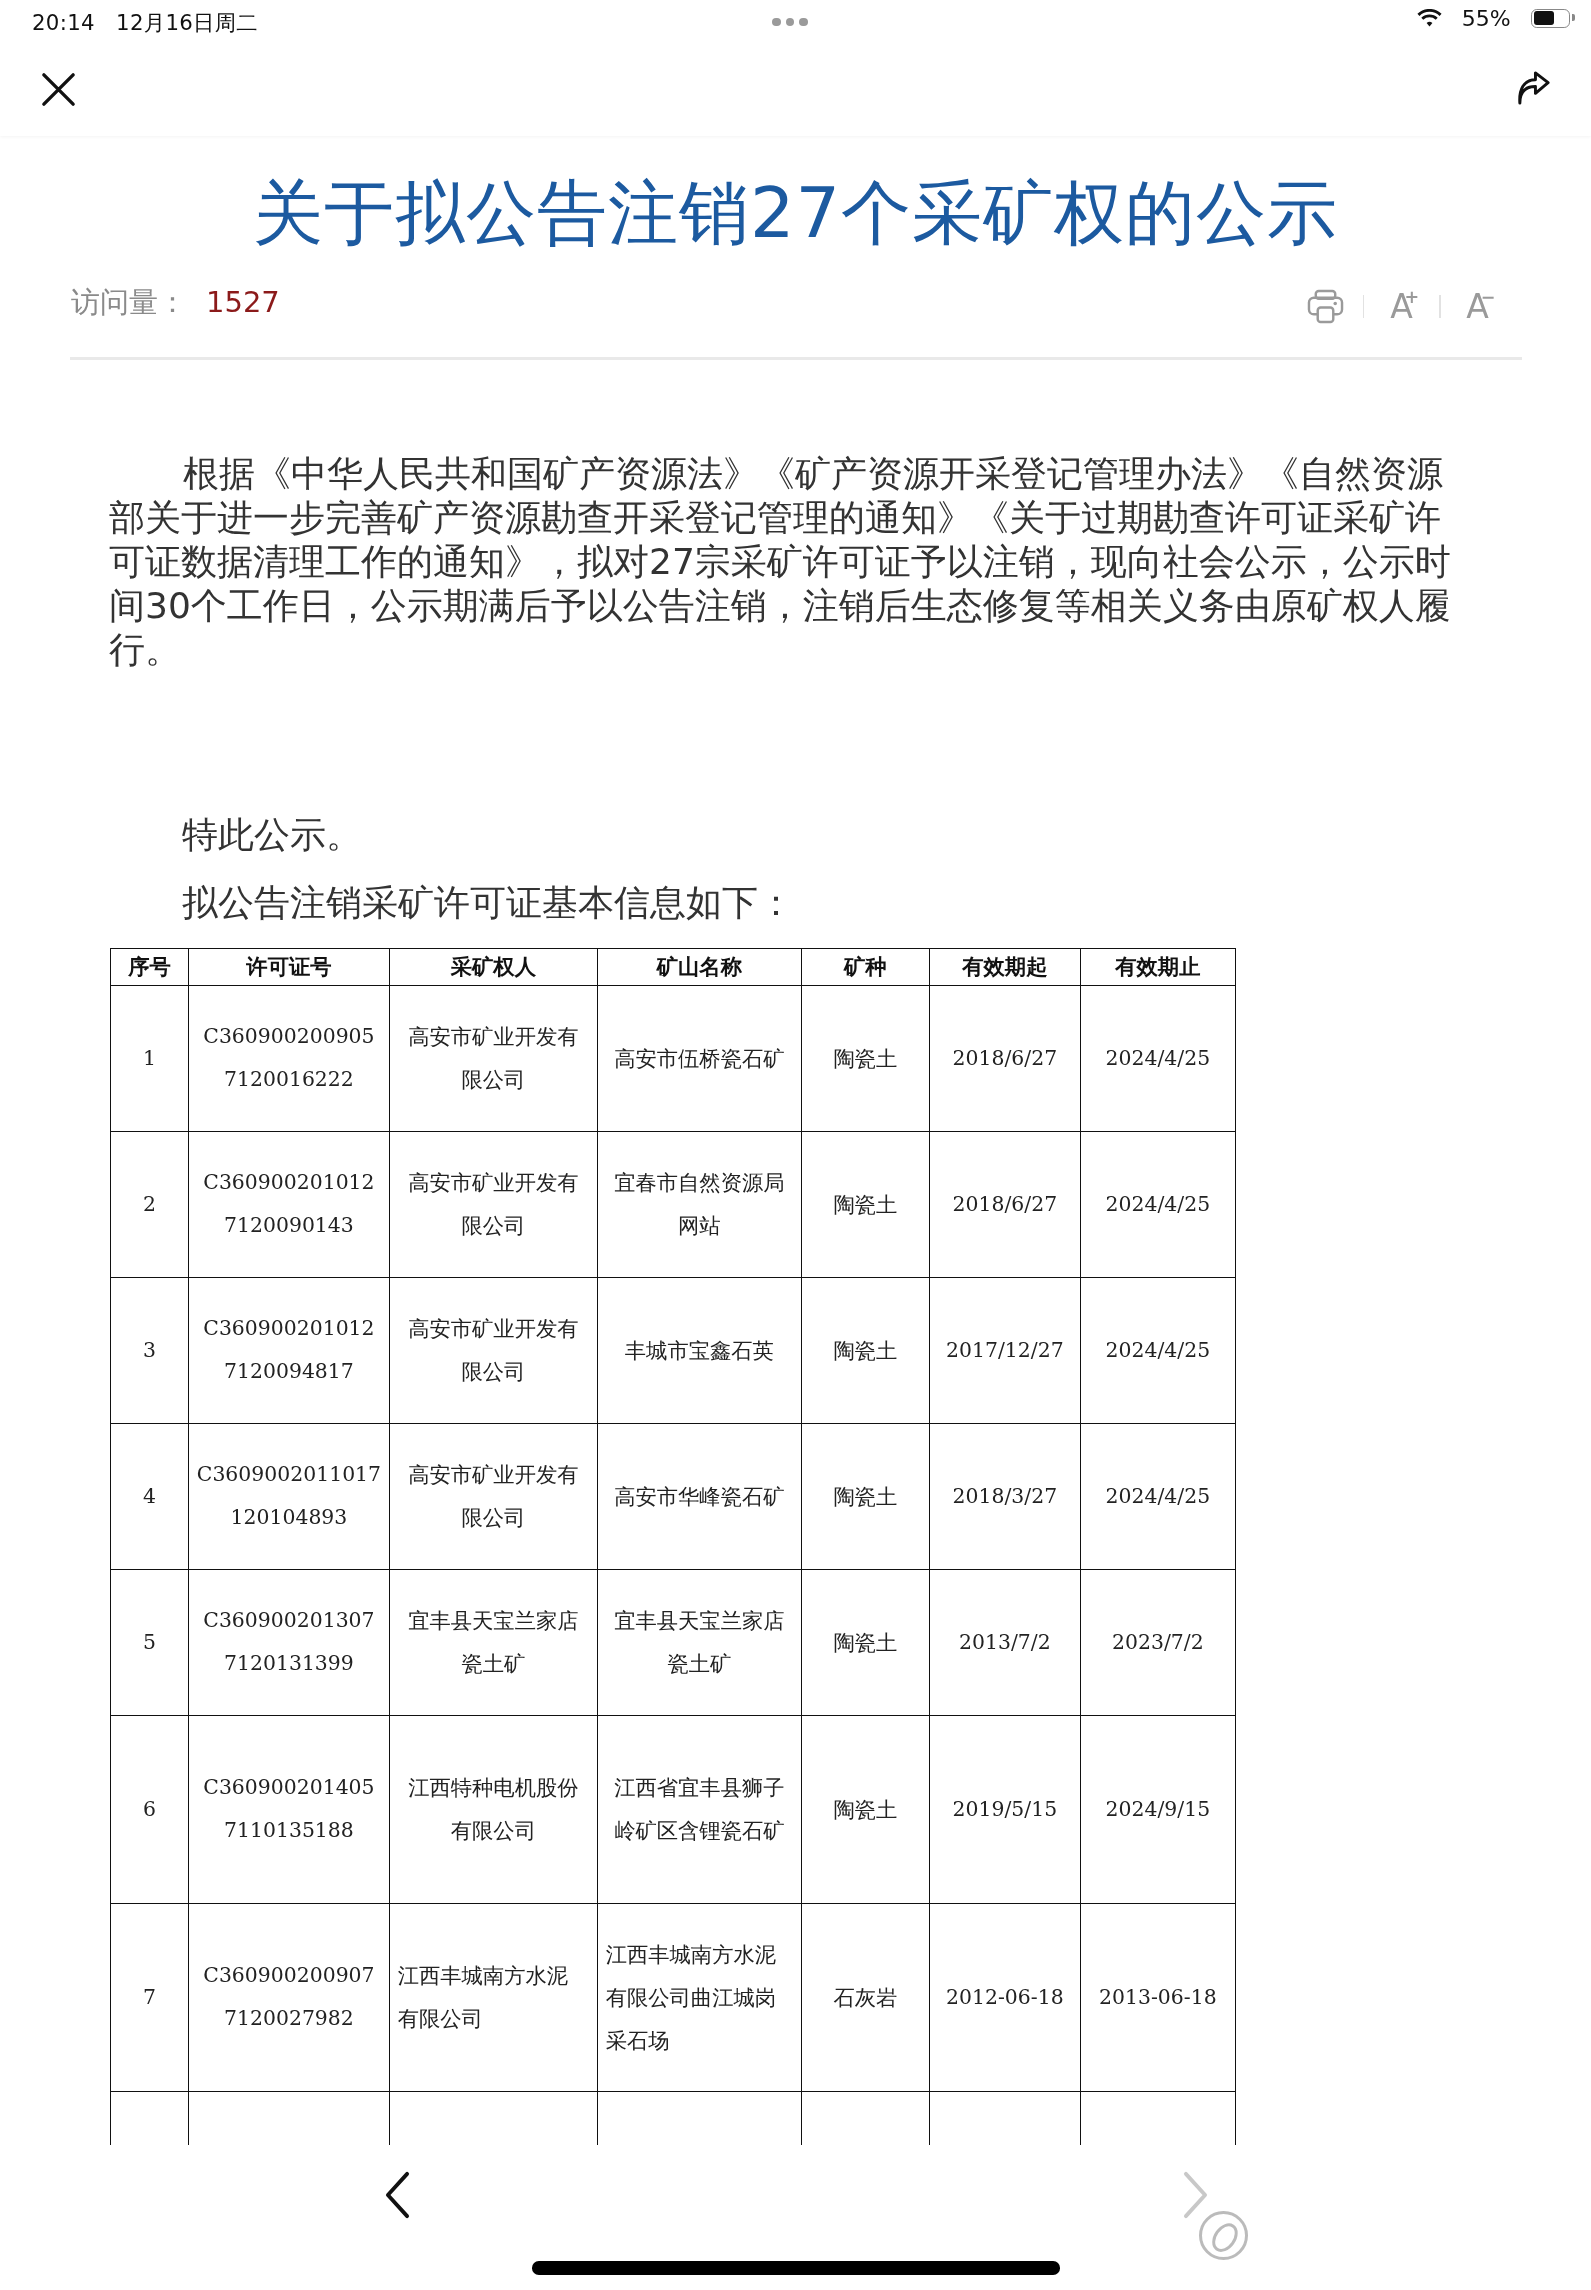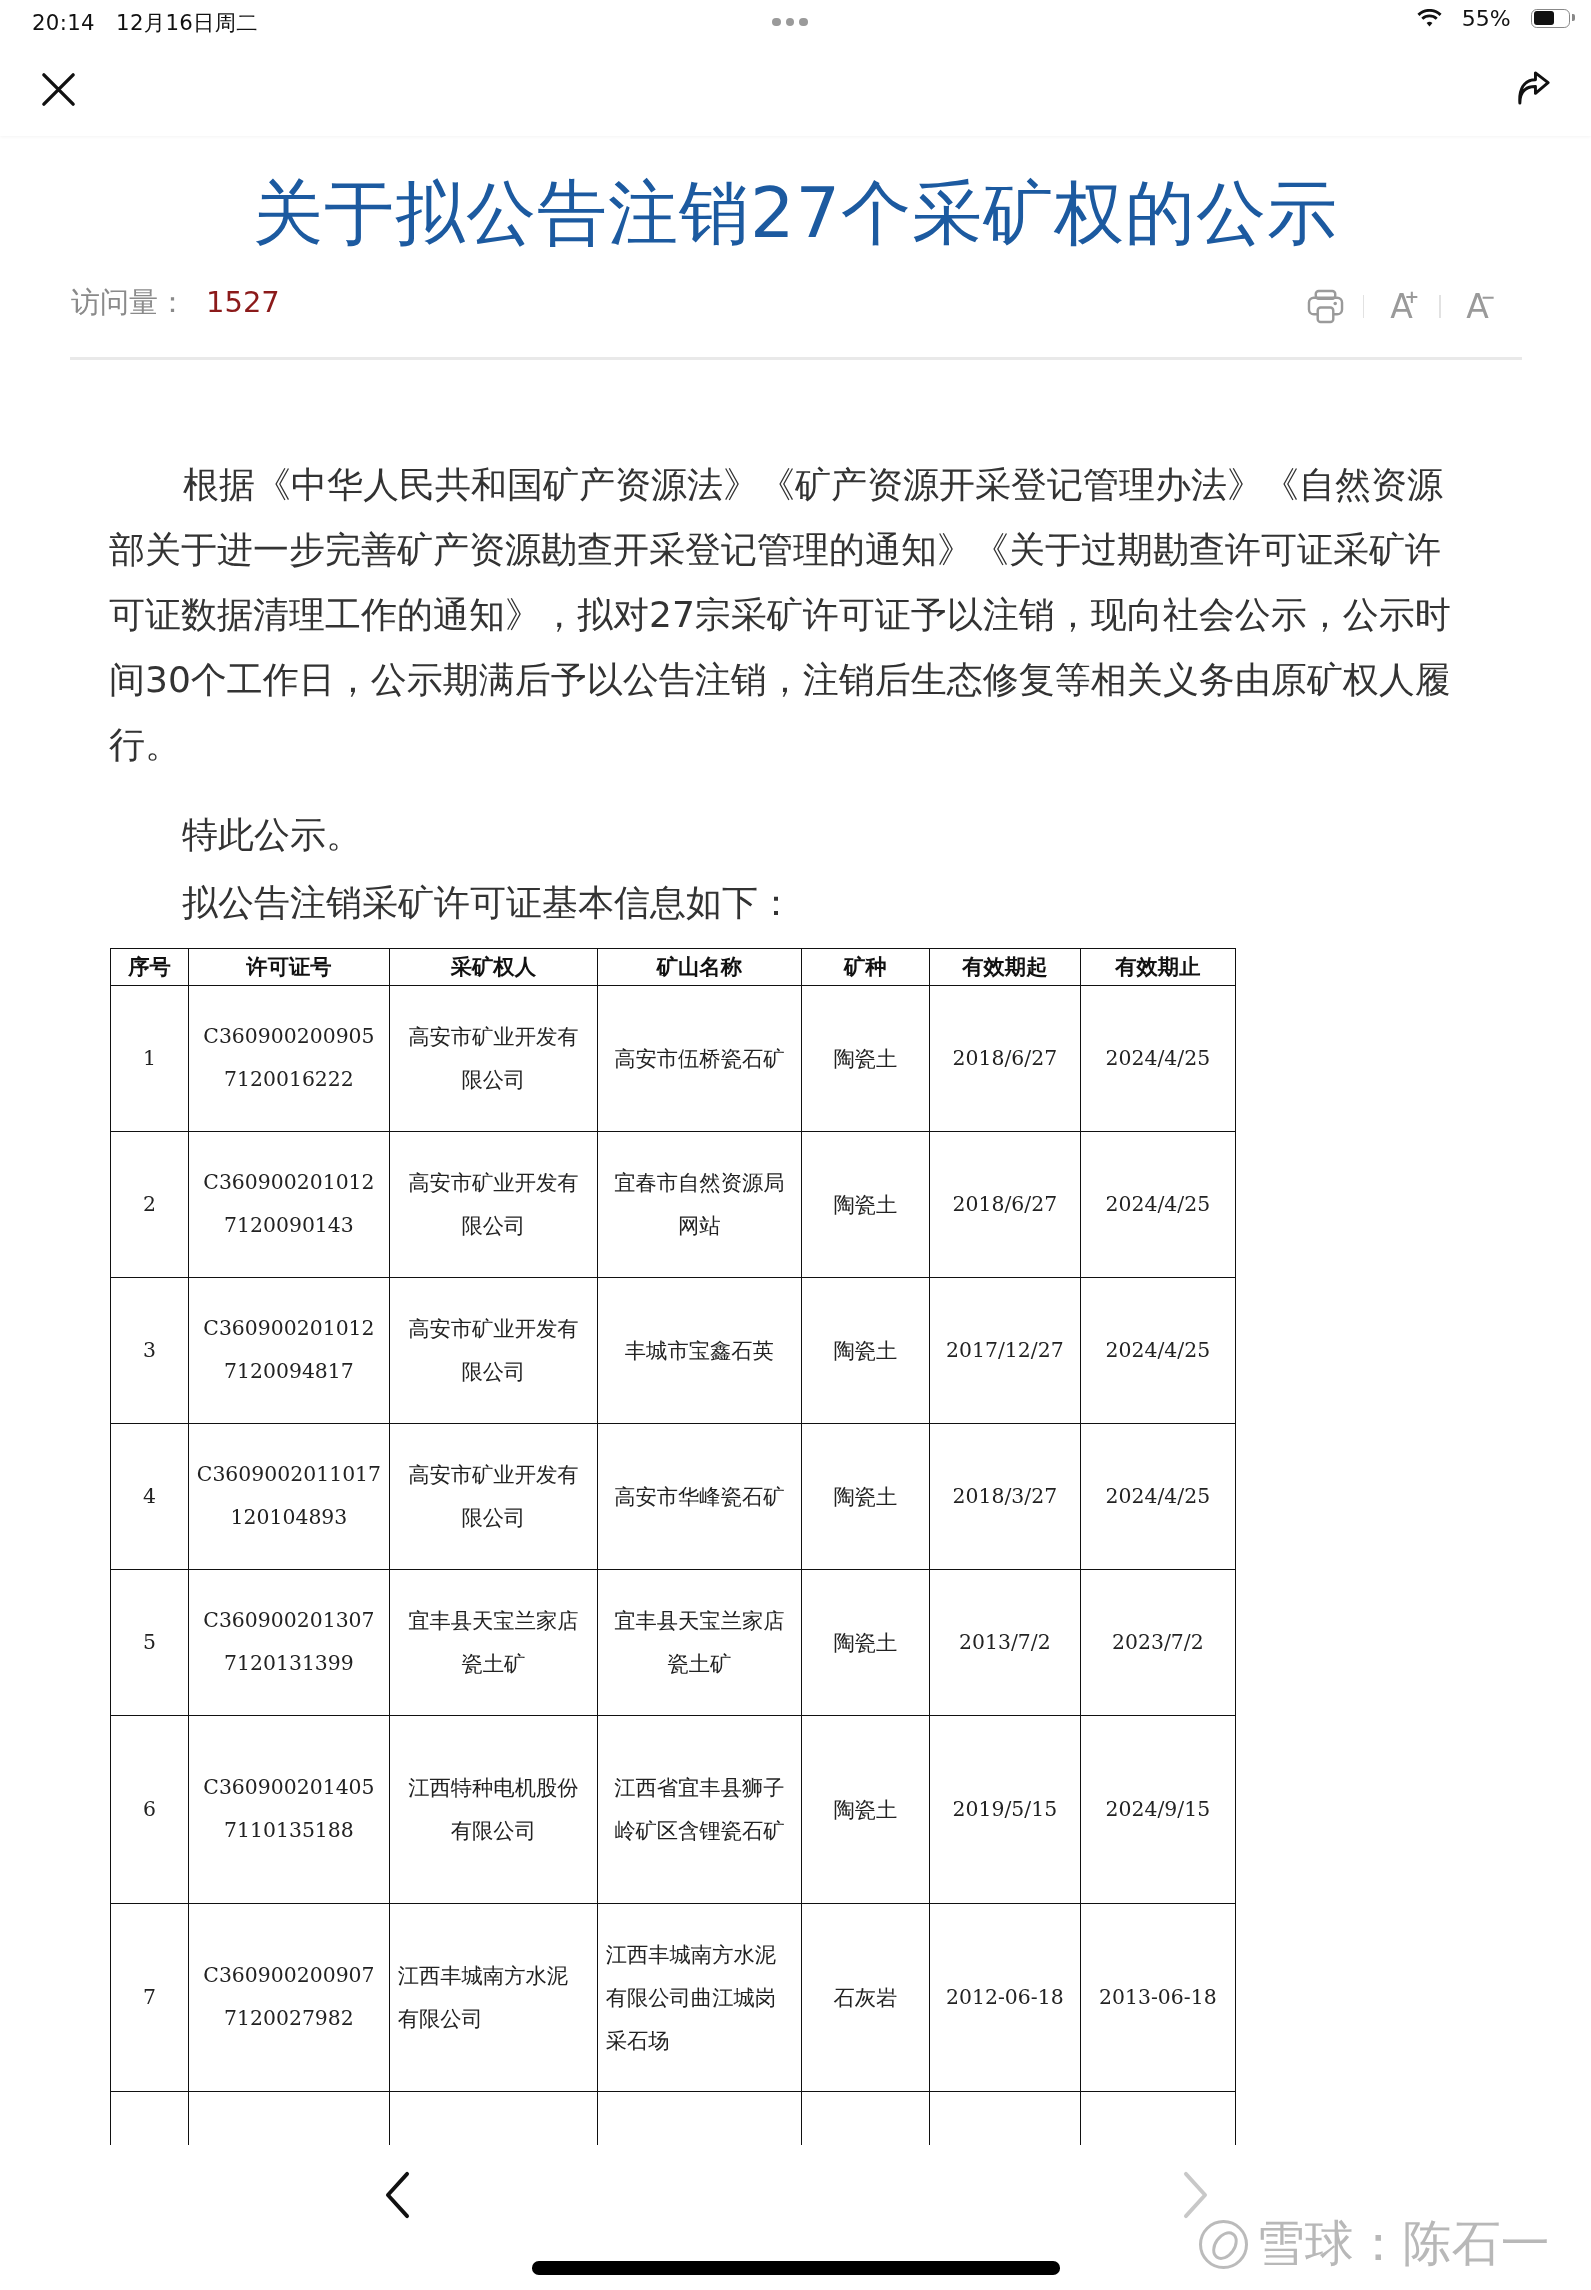"根据《中华人民共和国矿产资源法》《矿产资源开采登记管理办法》《自然资源部关于进一" .para { line-height: 65px -> 44px }
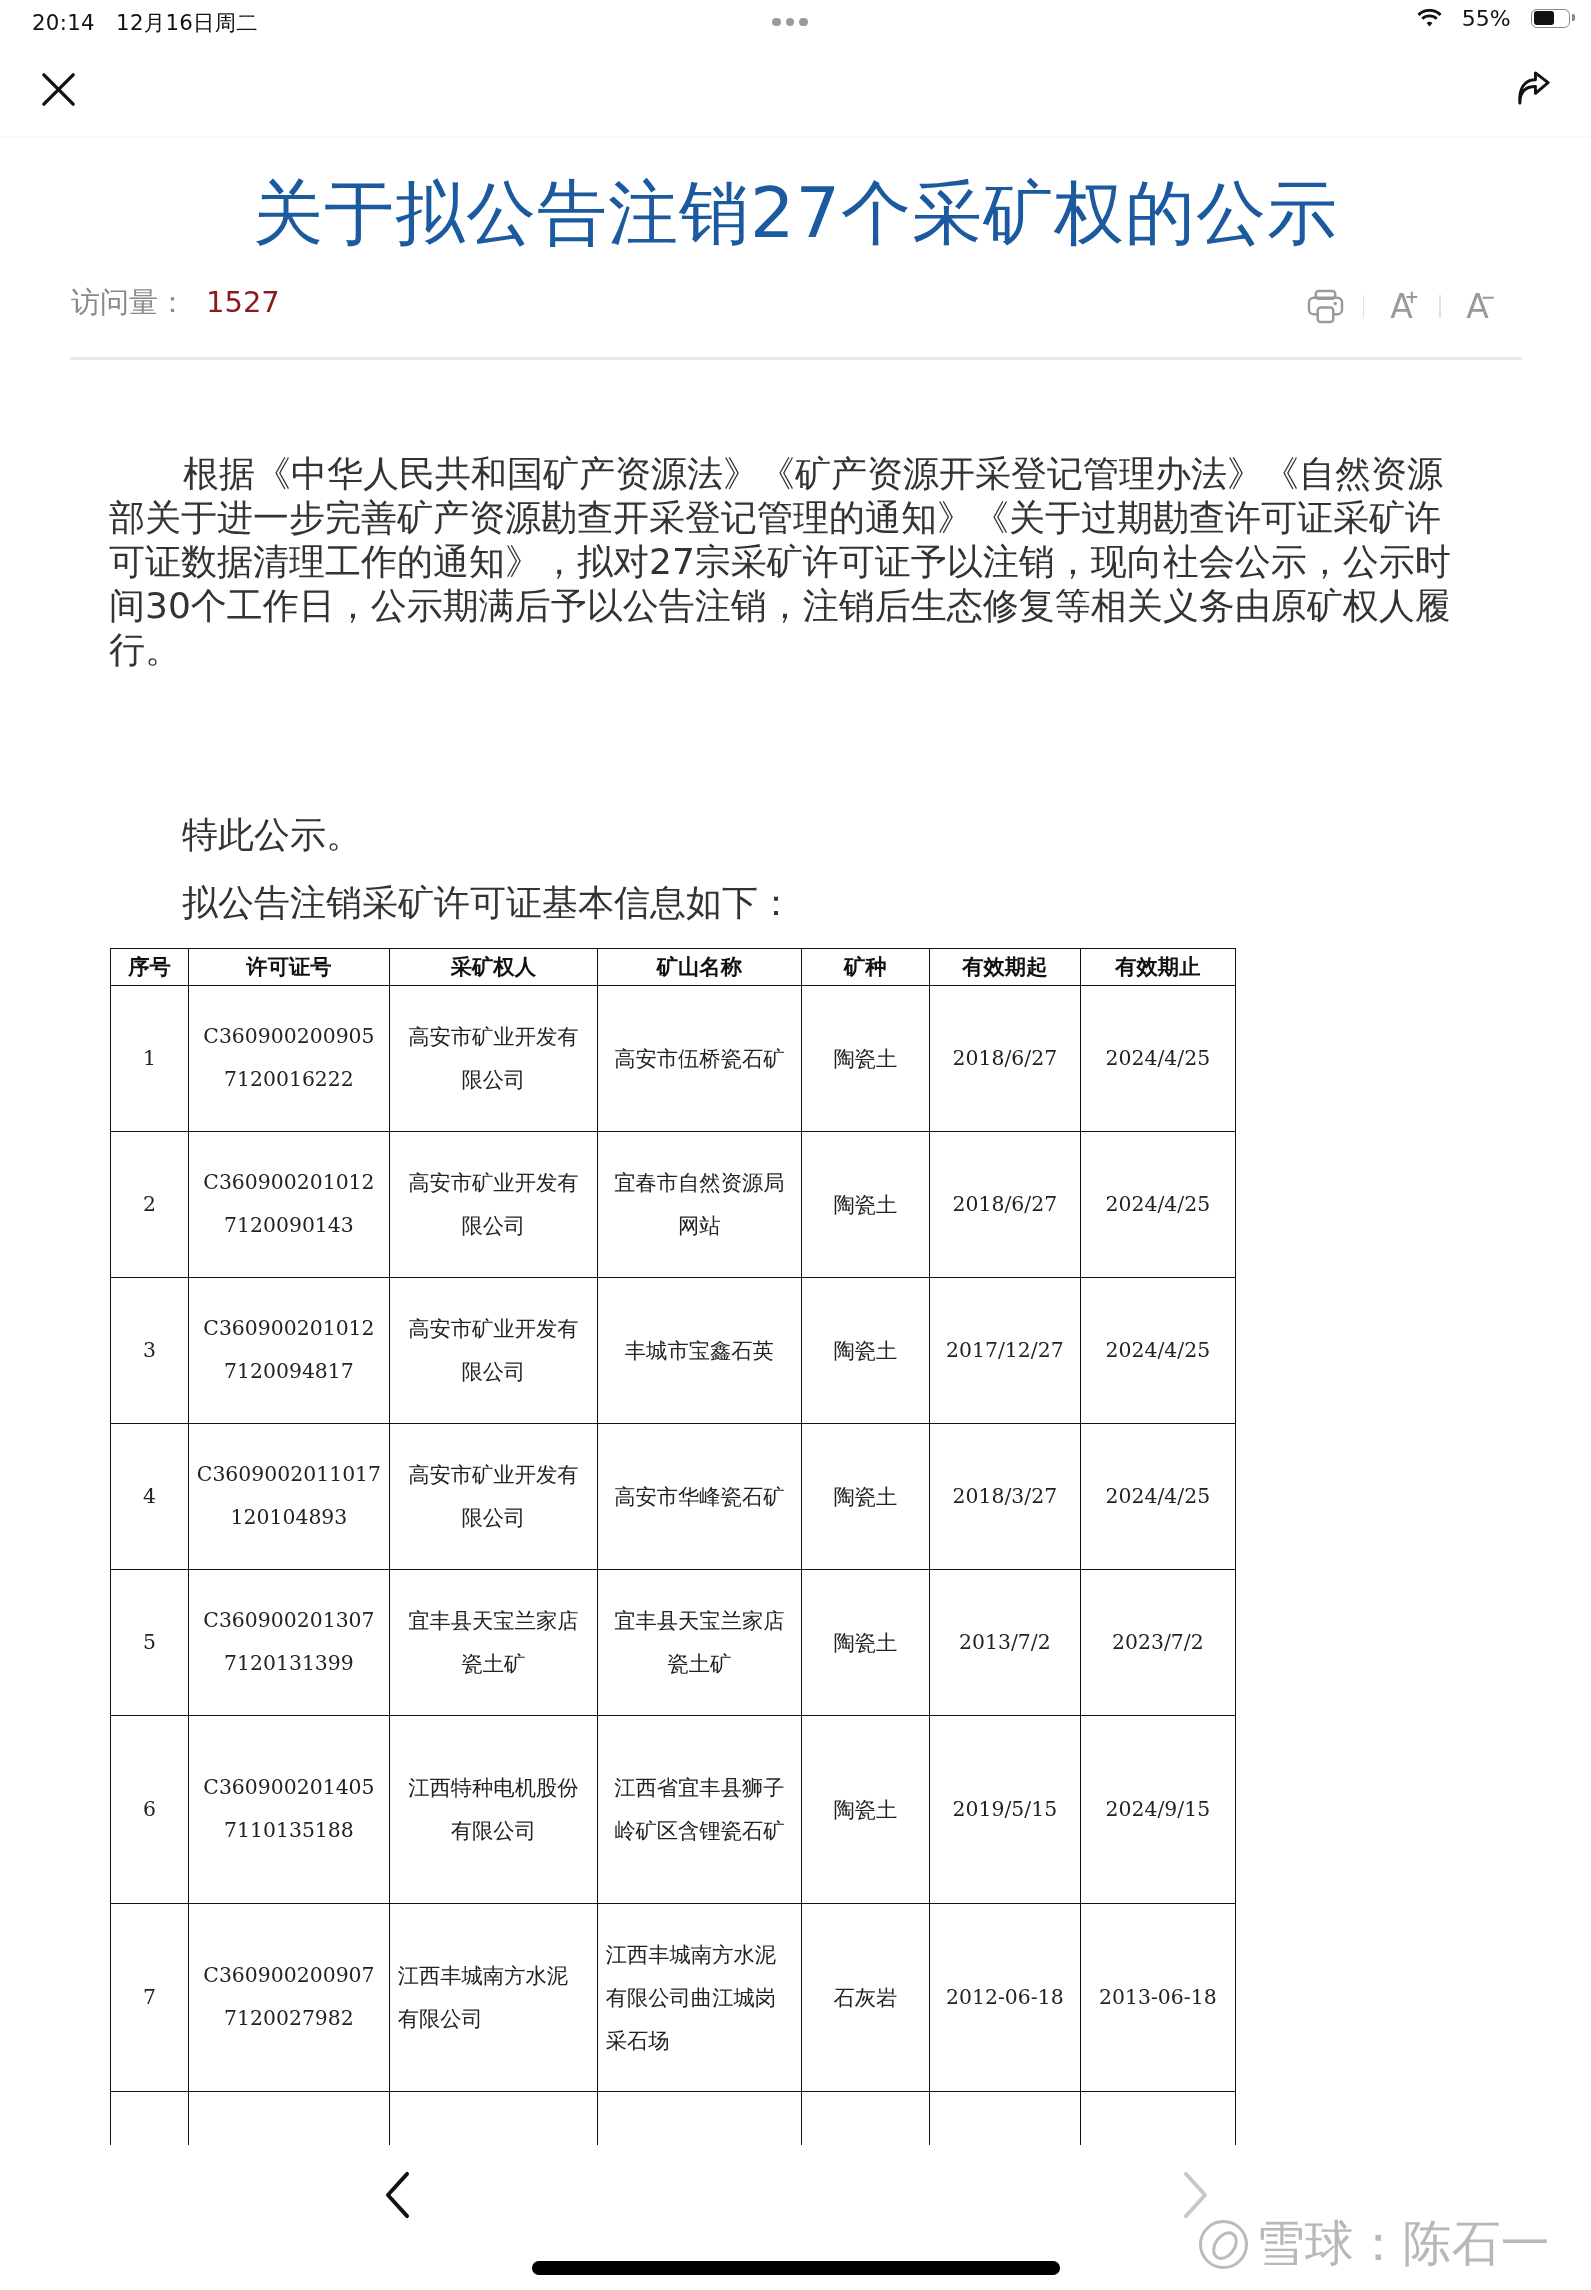"雪球：陈石一" span { html: <span>雪球：陈石一</span> -> none }
